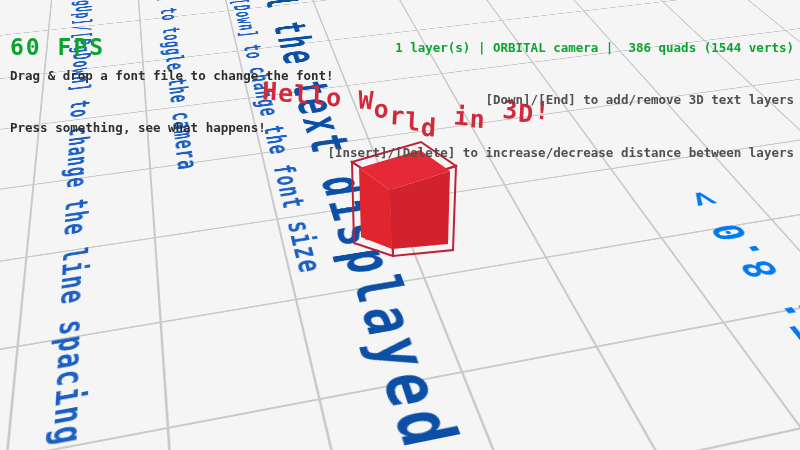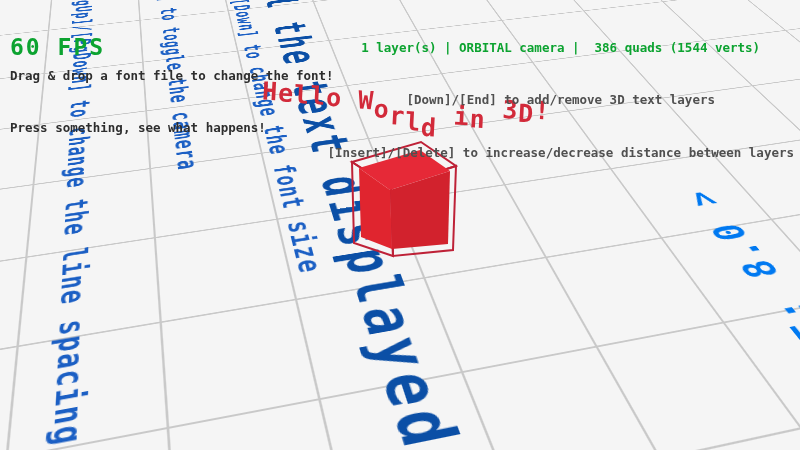"1 layer(s) | ORBITAL camera" #hud-right { text-align: center -> right }
